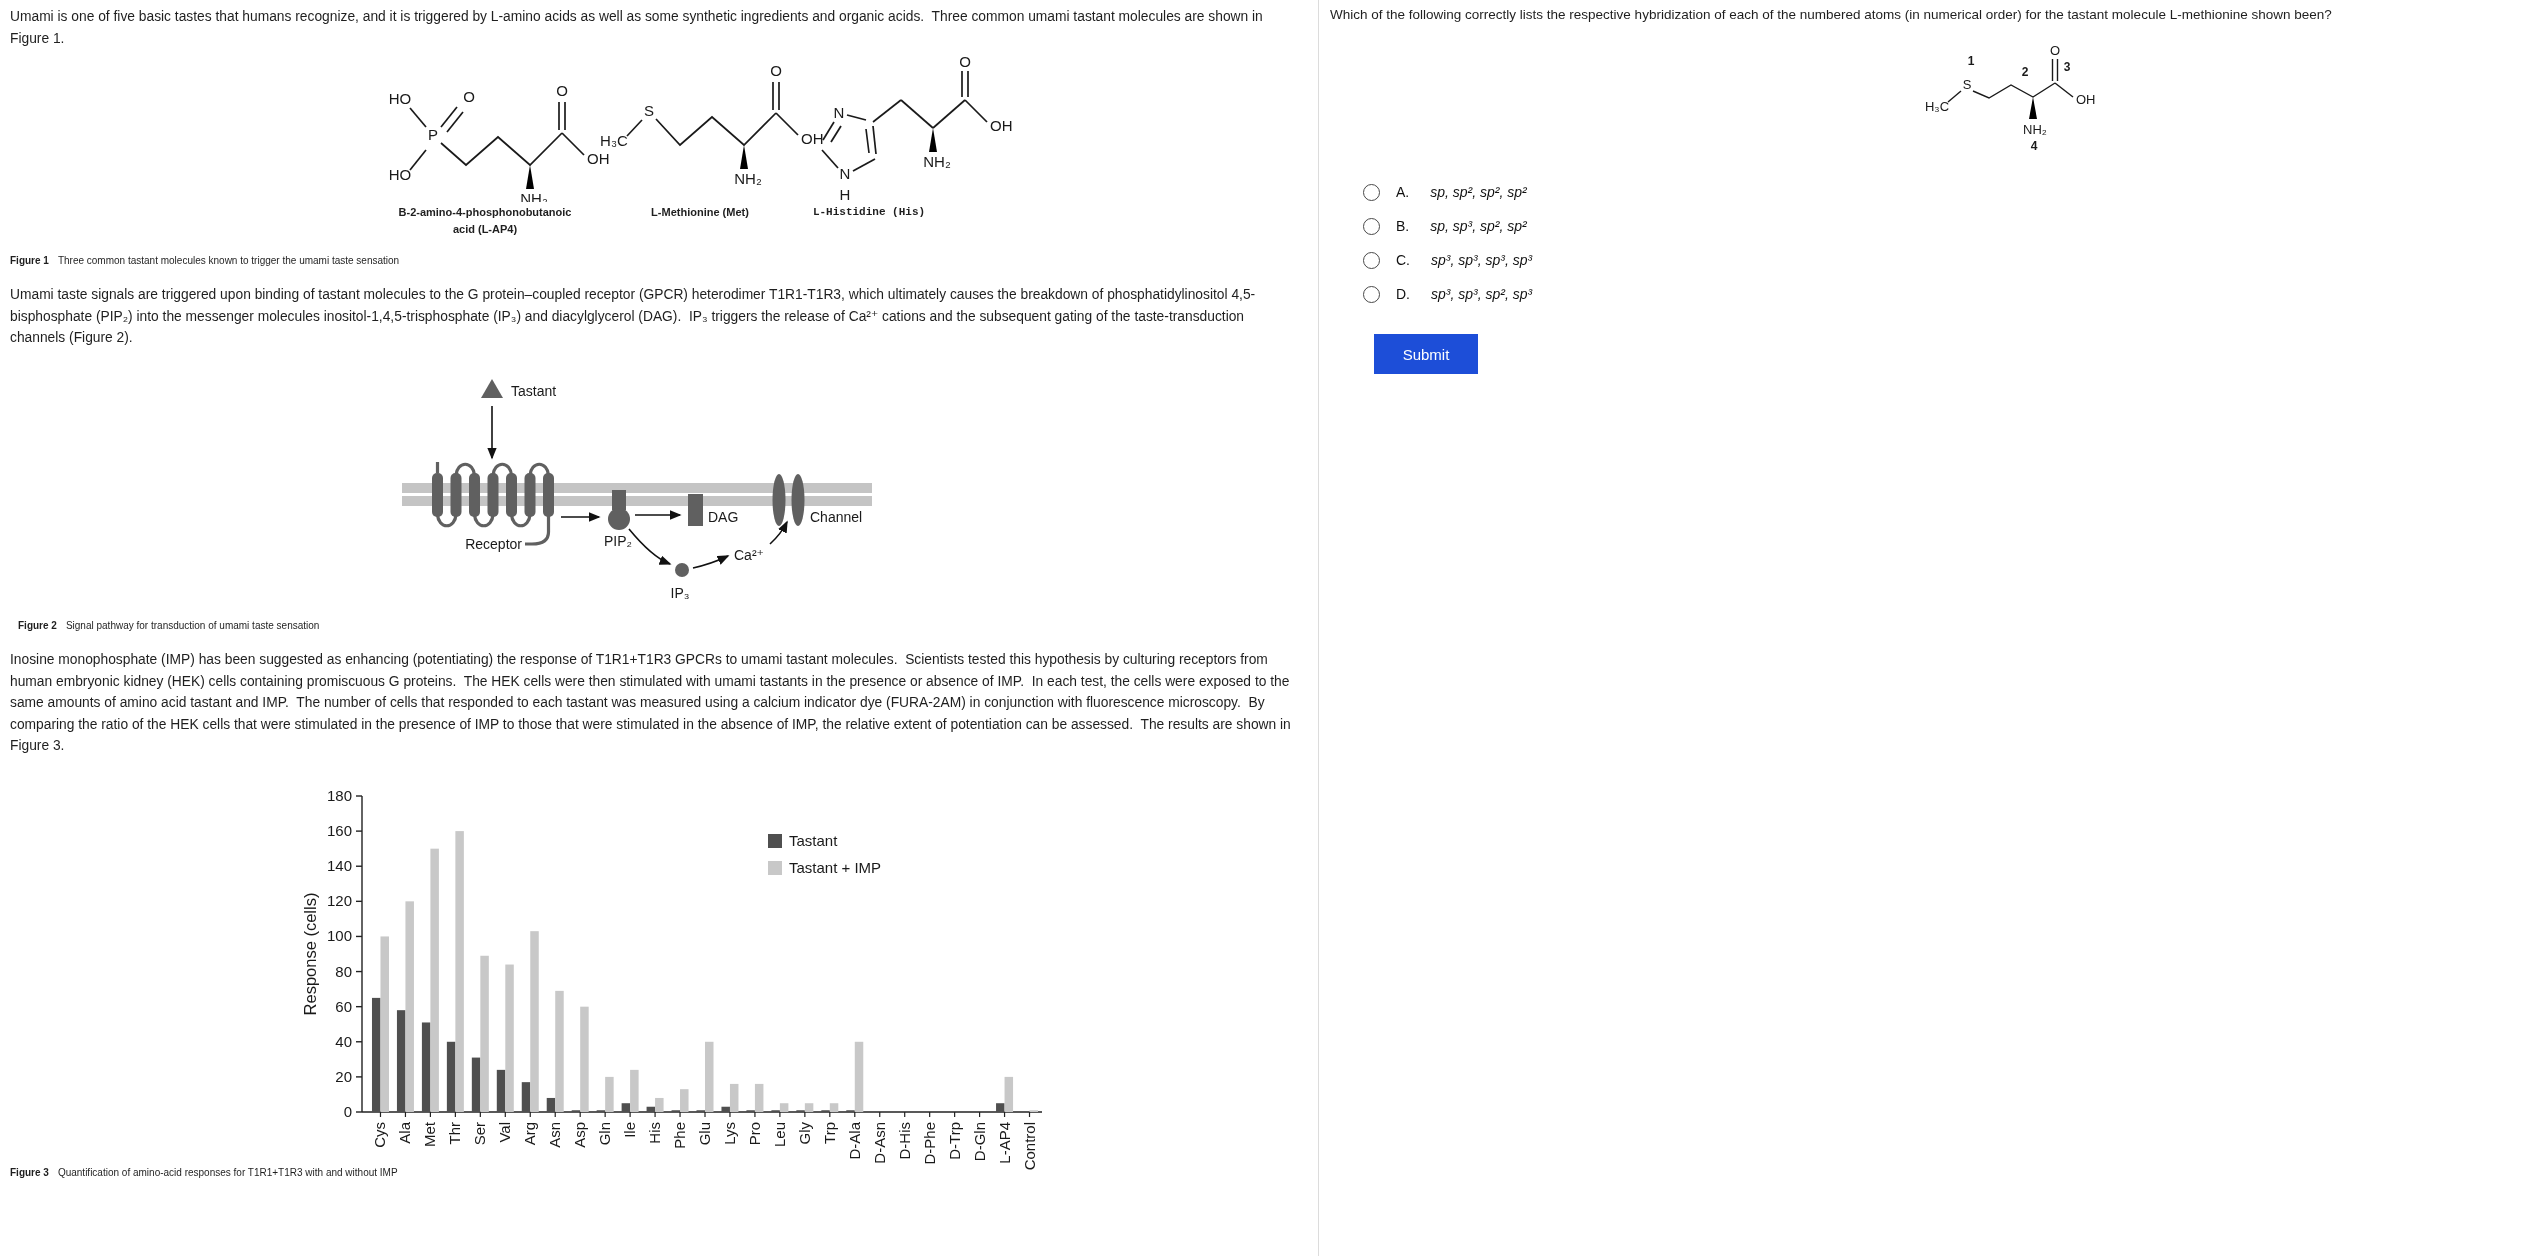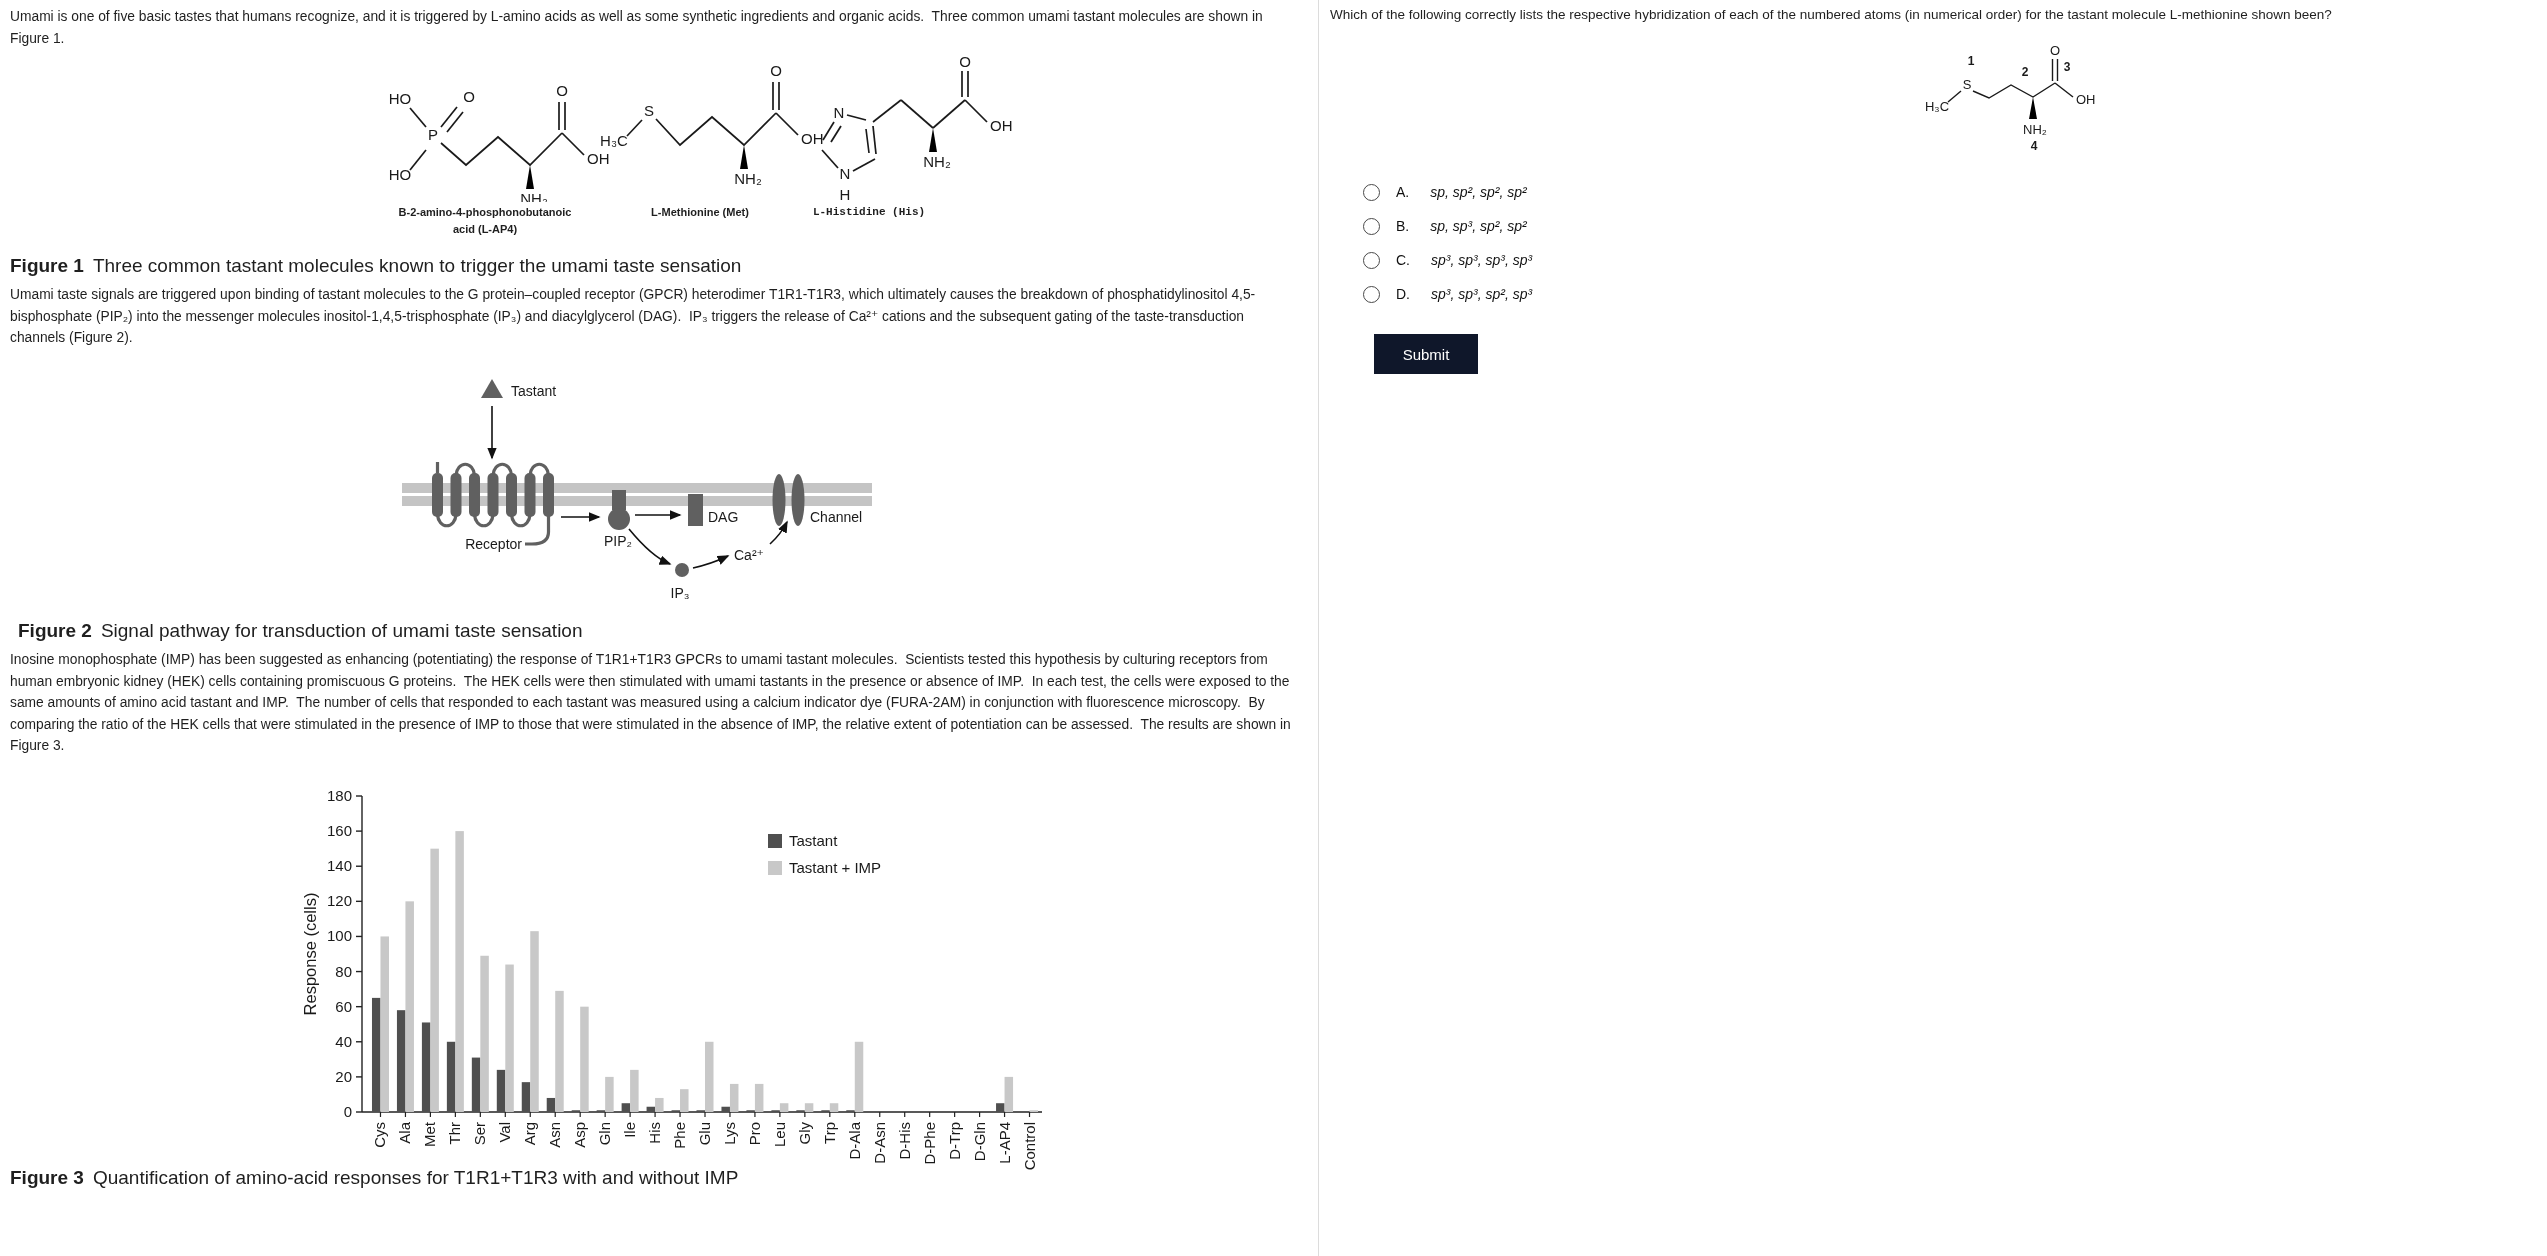"Figure 1 Three common tastant" .fig-caption { font-size: 19px -> 10px }
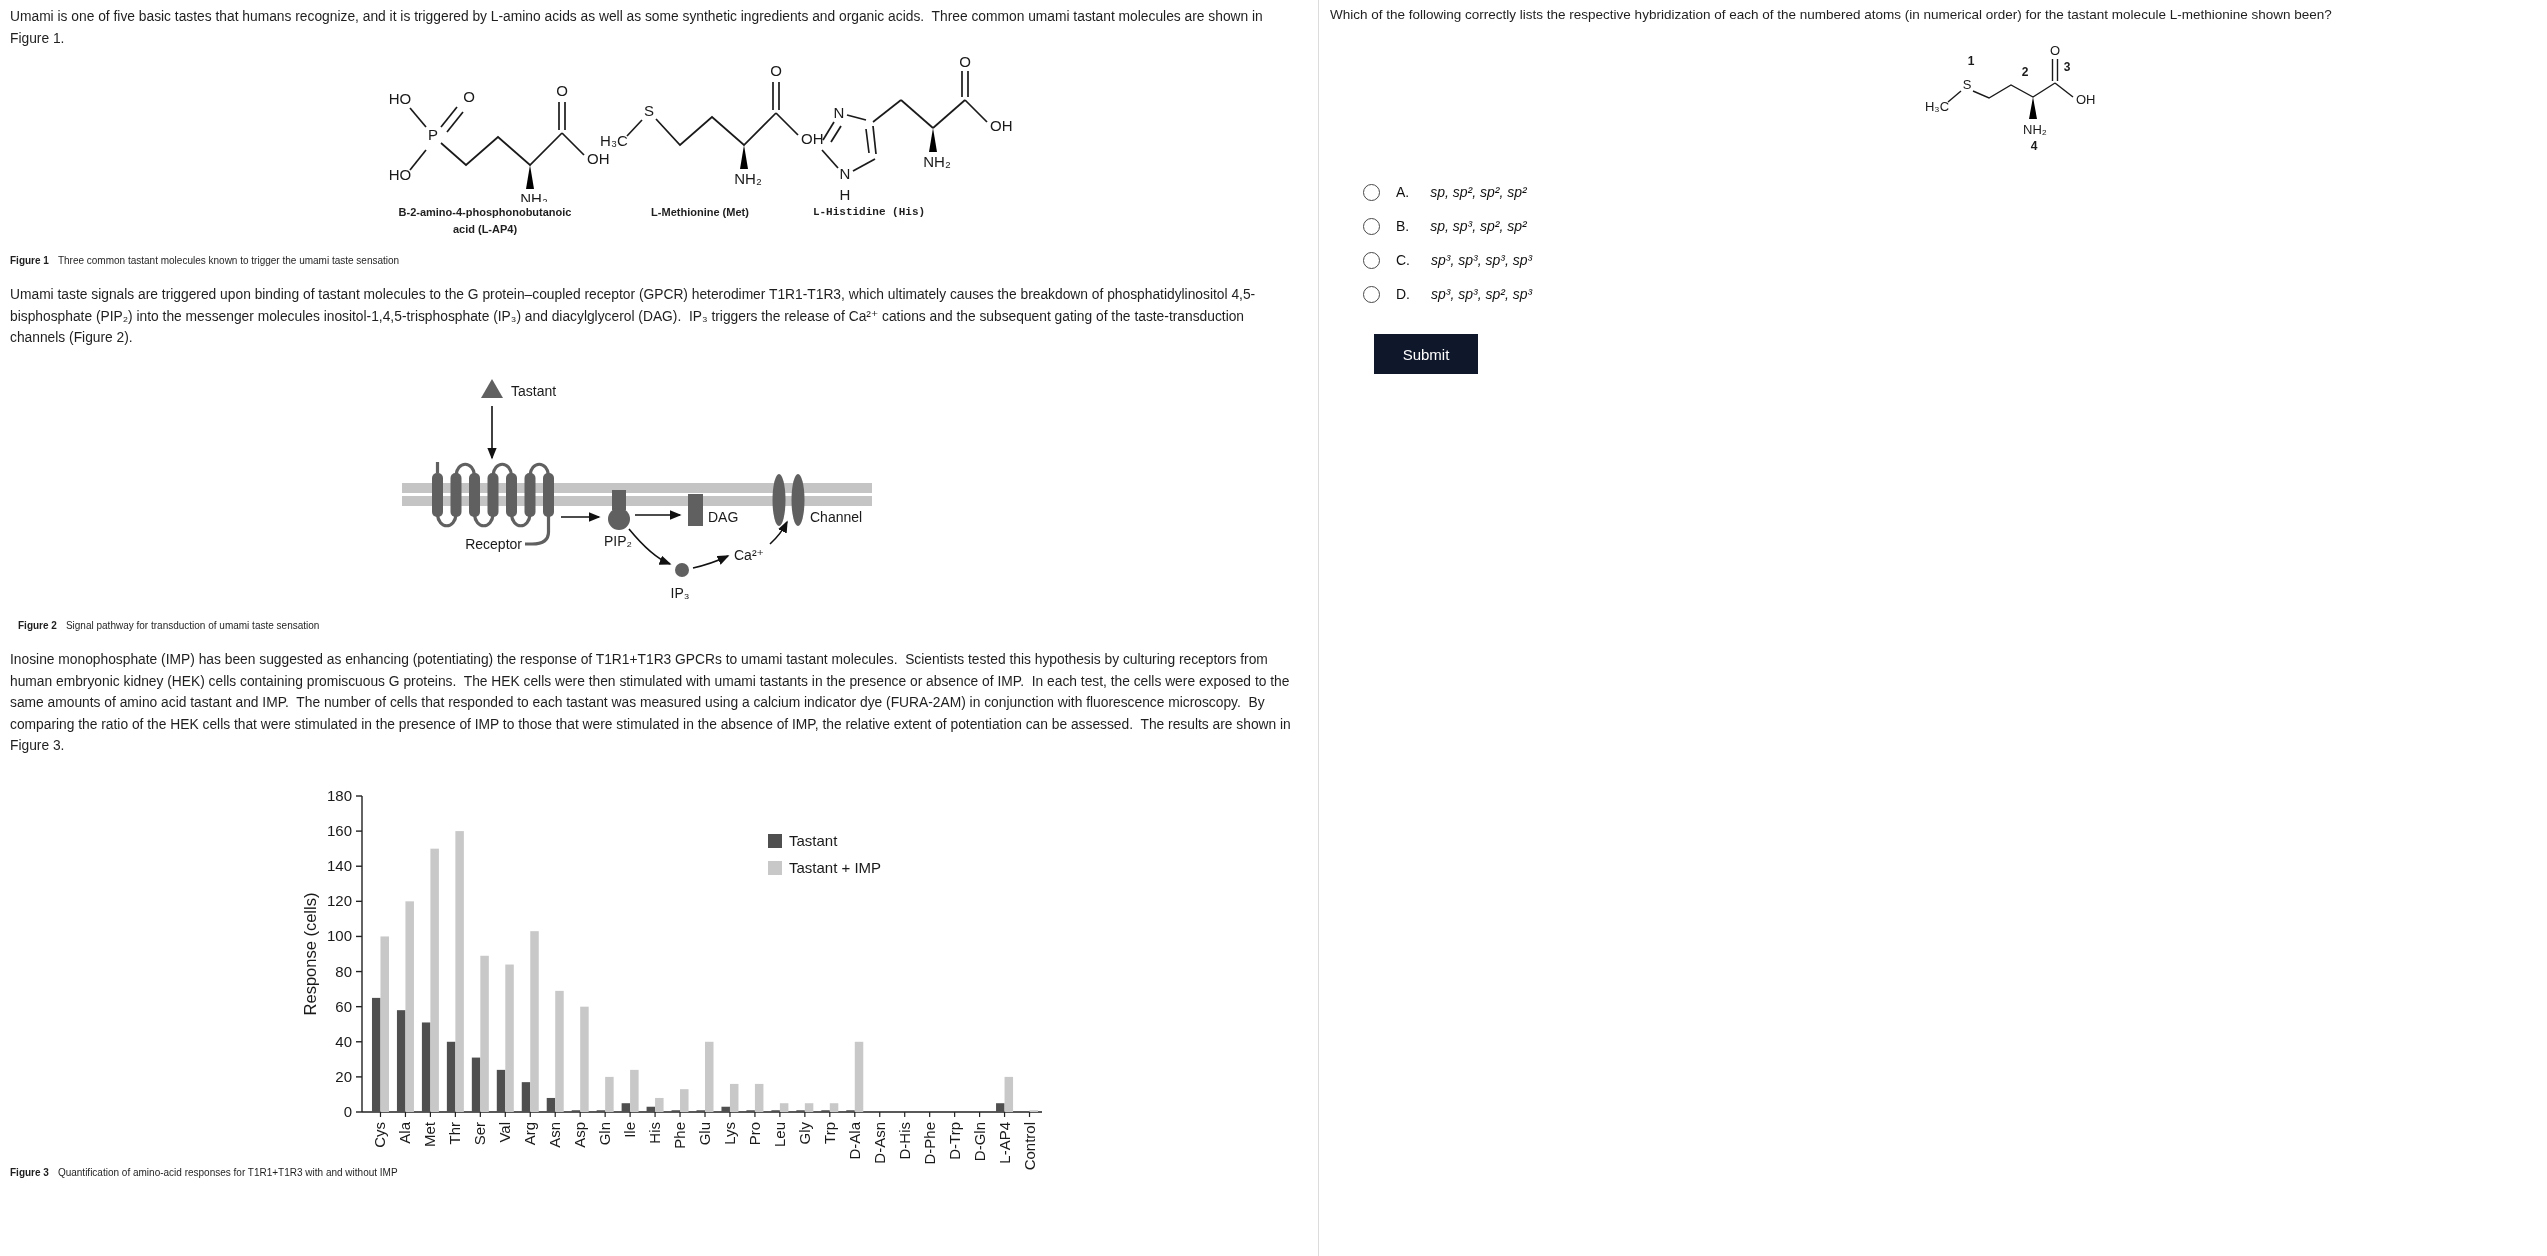"Submit" button.submit-btn { background: #0f172a -> #1d4ed8 }
